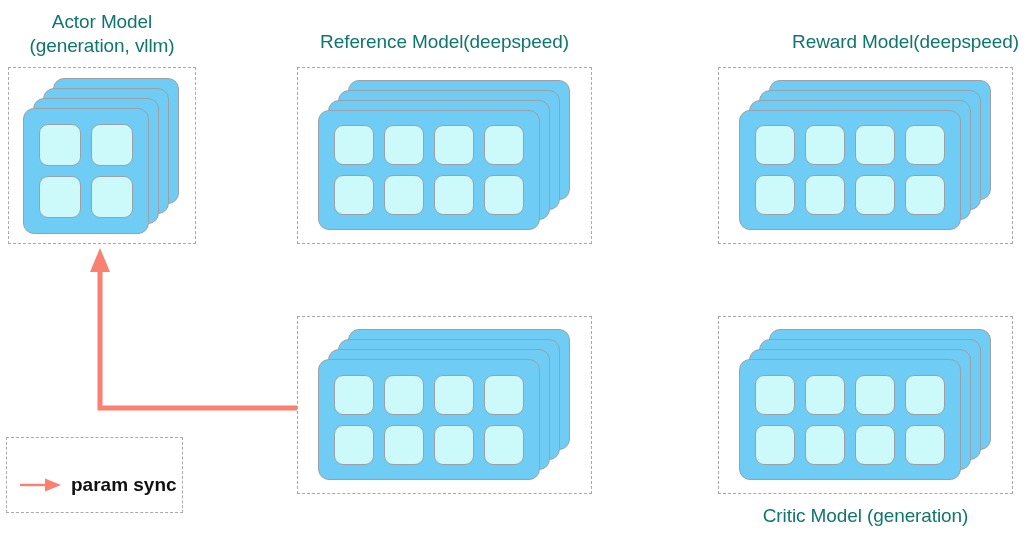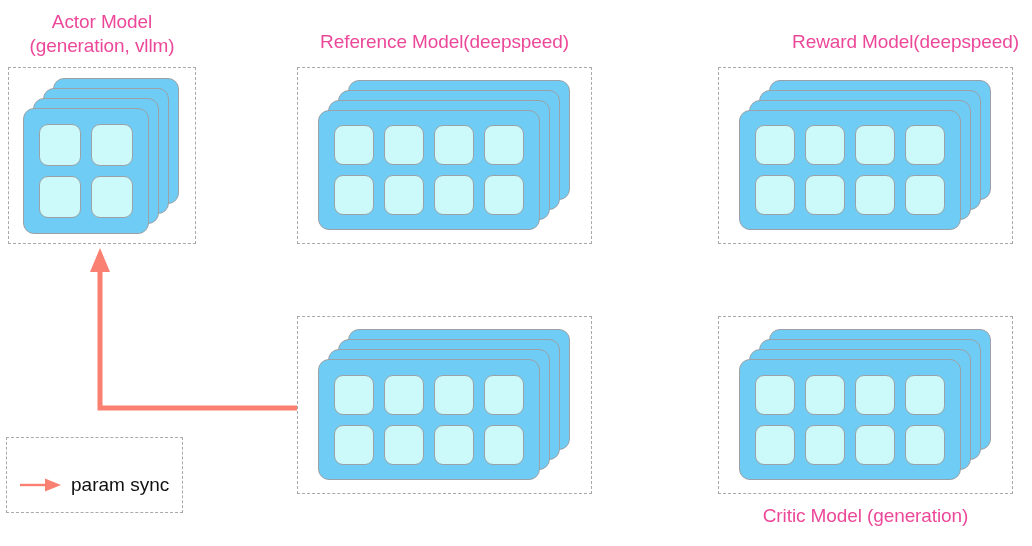"Actor Model" .title { color: #ec4899 -> #0f766e }
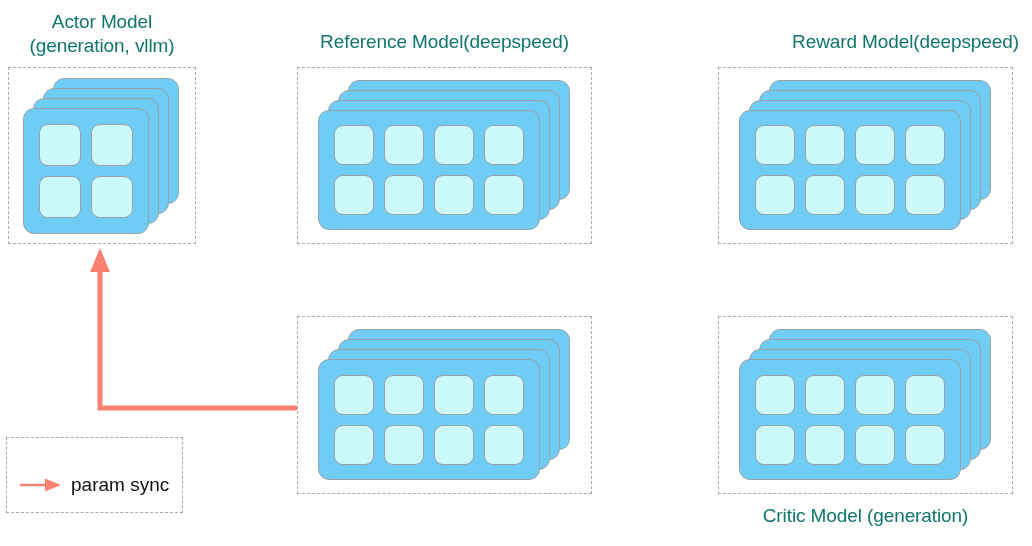"param sync" .legend-row { font-weight: none -> bold }
